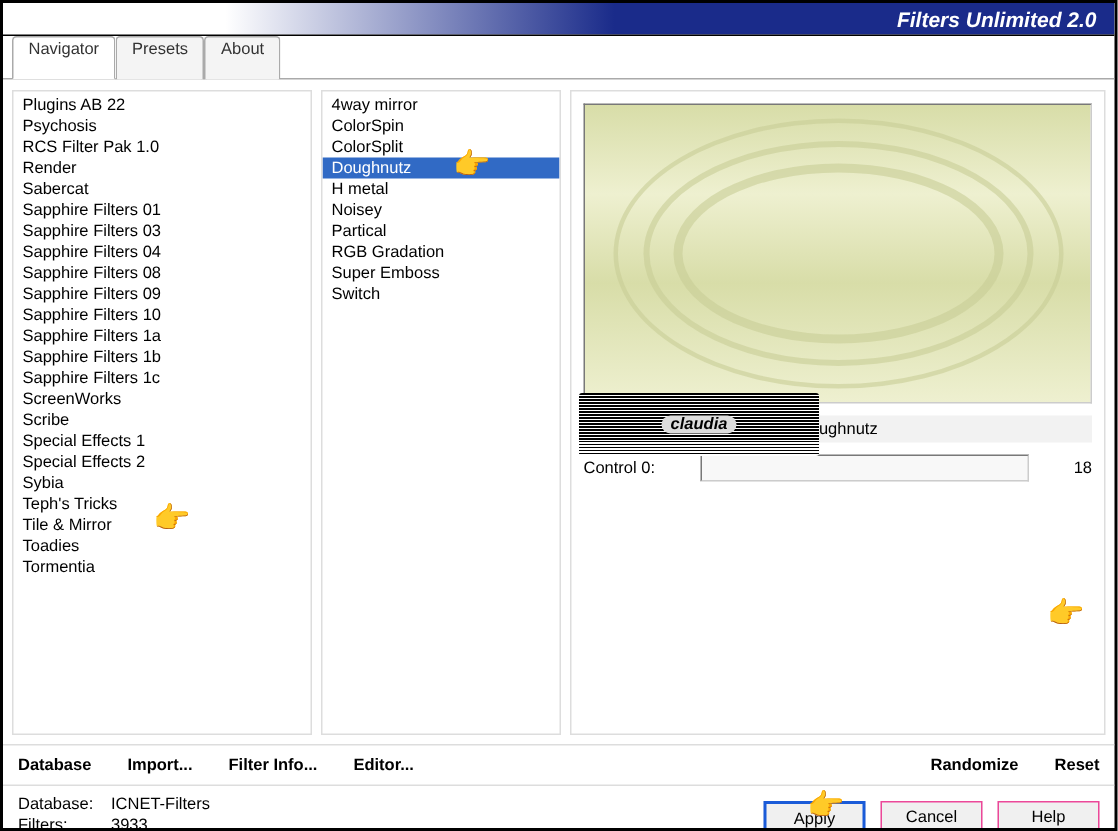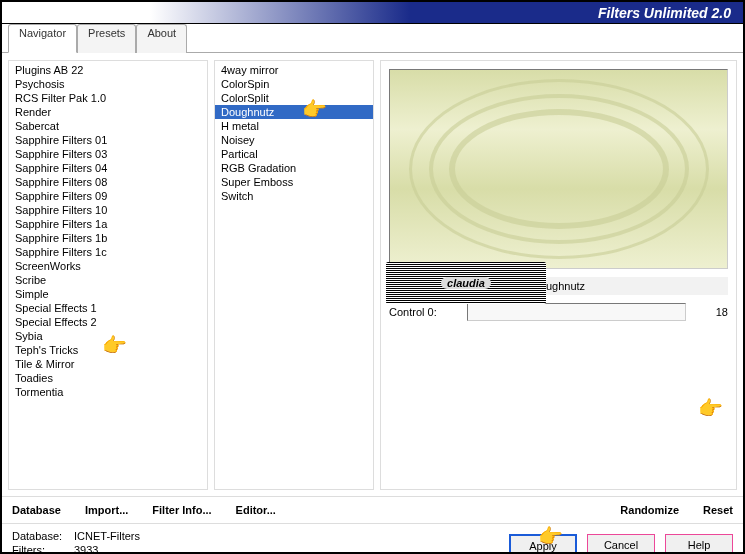"Simple" div.list-item { html: <div>Simple</div> -> none }
